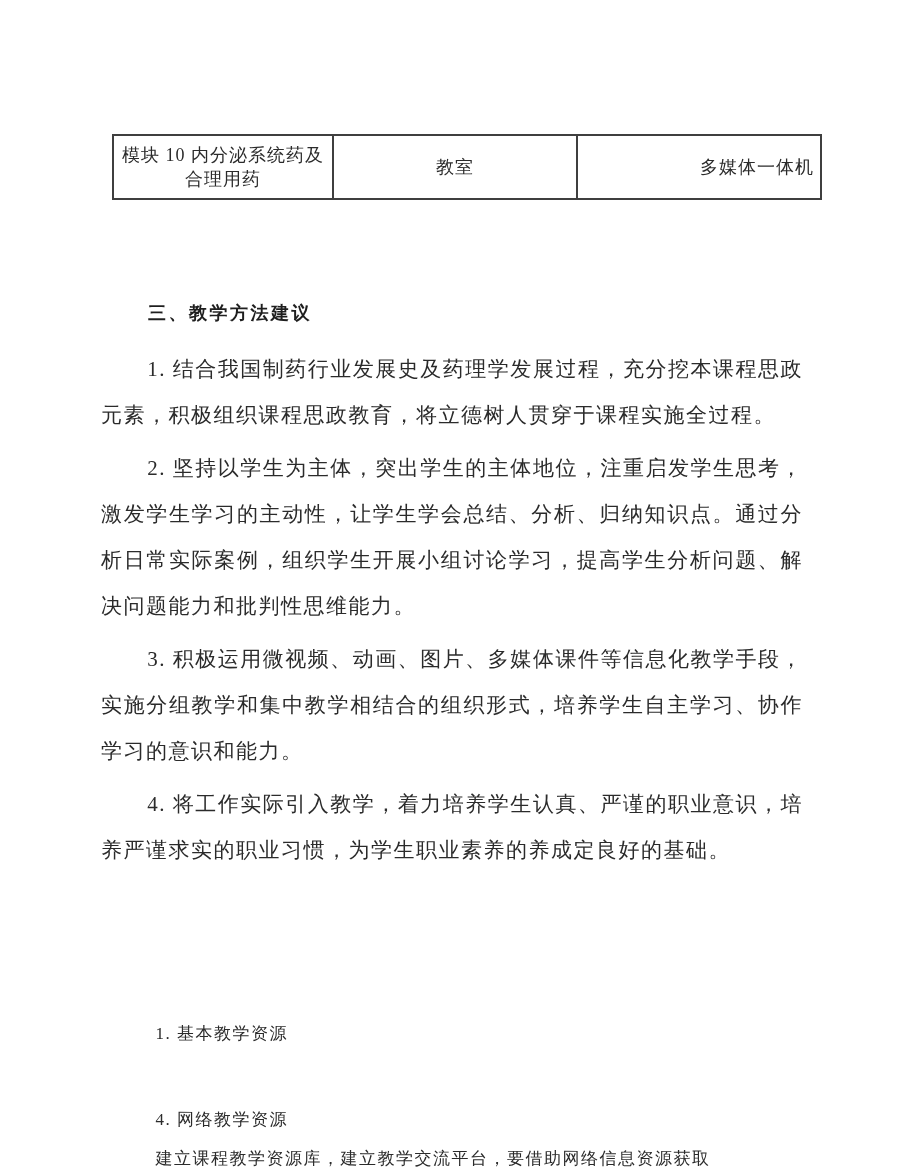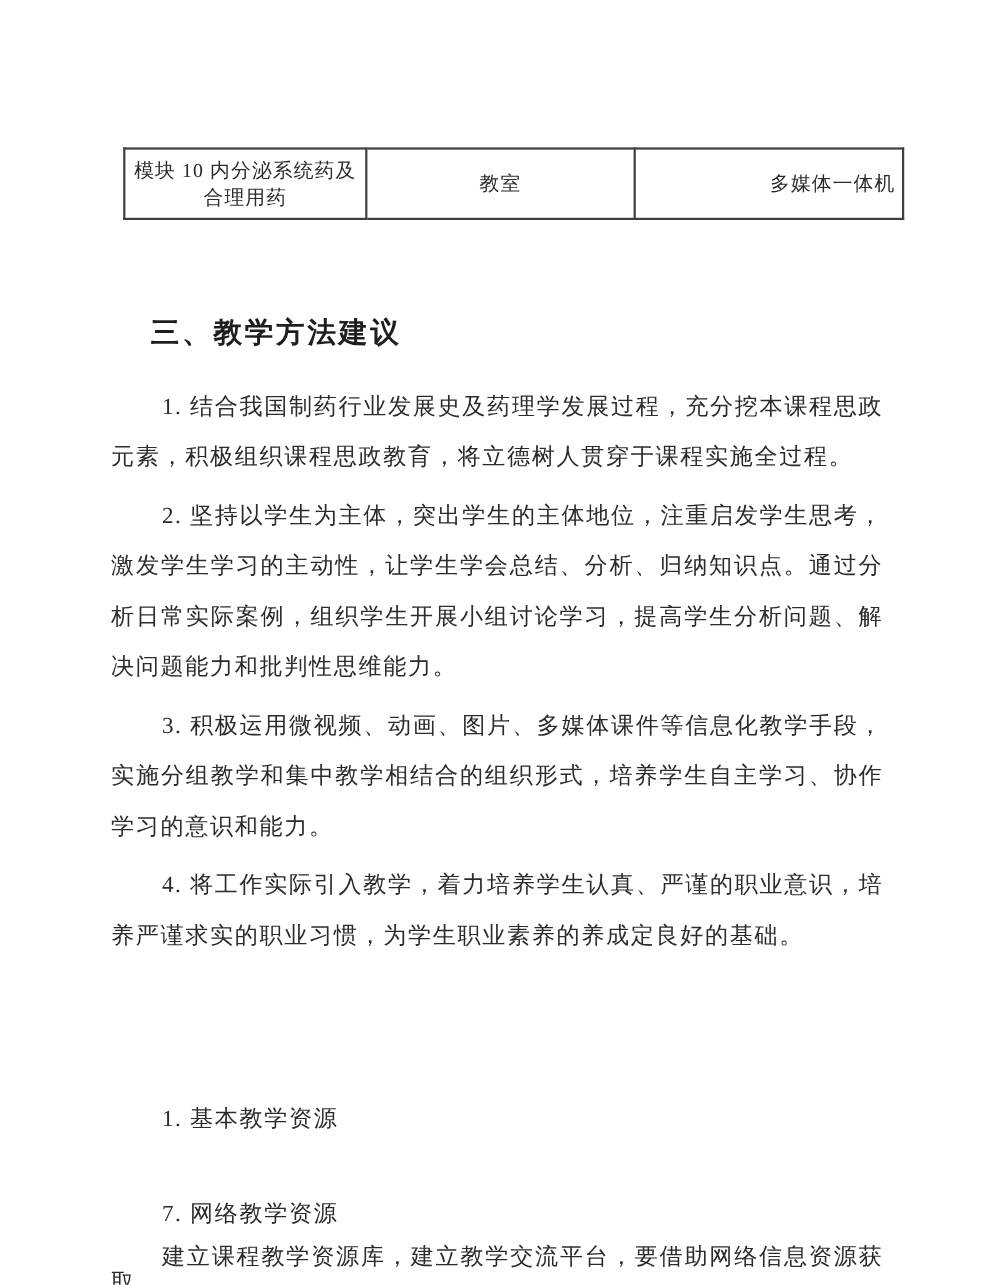"三、教学方法建议" .heading { font-size: 26px -> 18px; margin: 0 -> 11px }
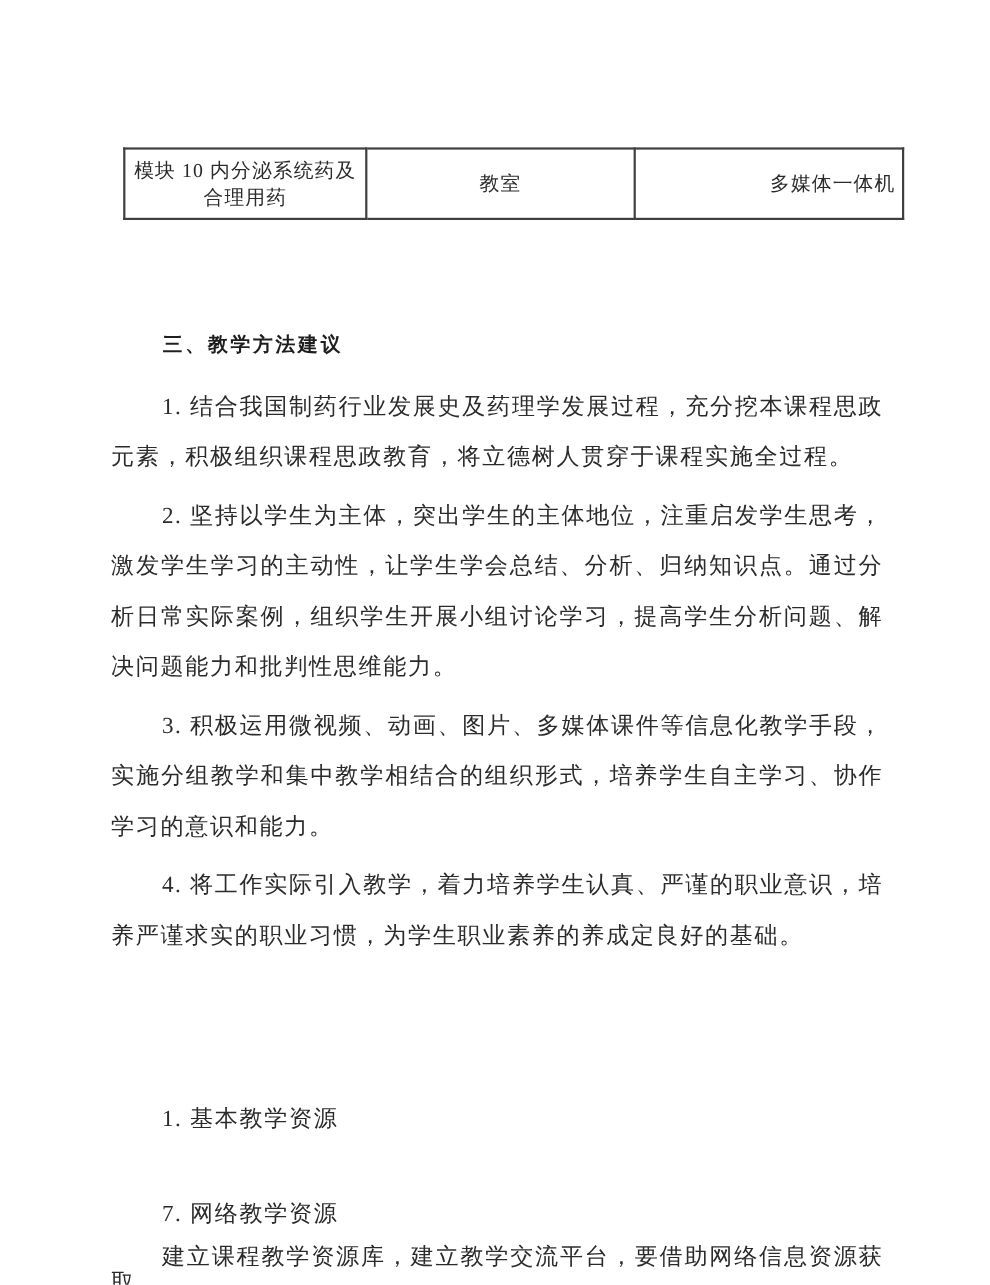"1. 基本教学资源" .line { font-size: 21px -> 17px; margin: 0 -> 17px }
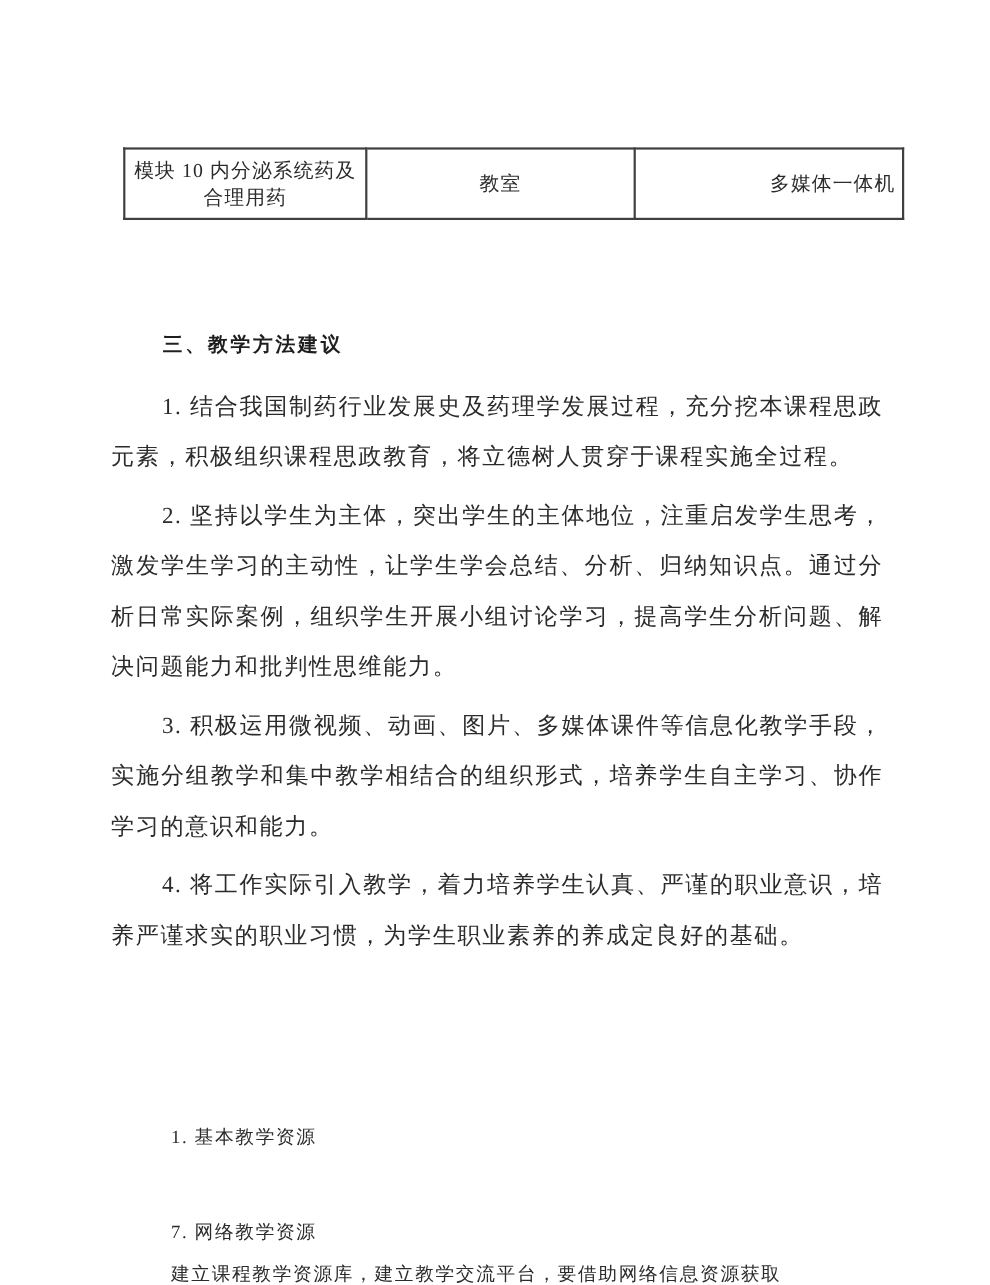"7. 网络教学资源" p.line { text: 7 -> 4 }
